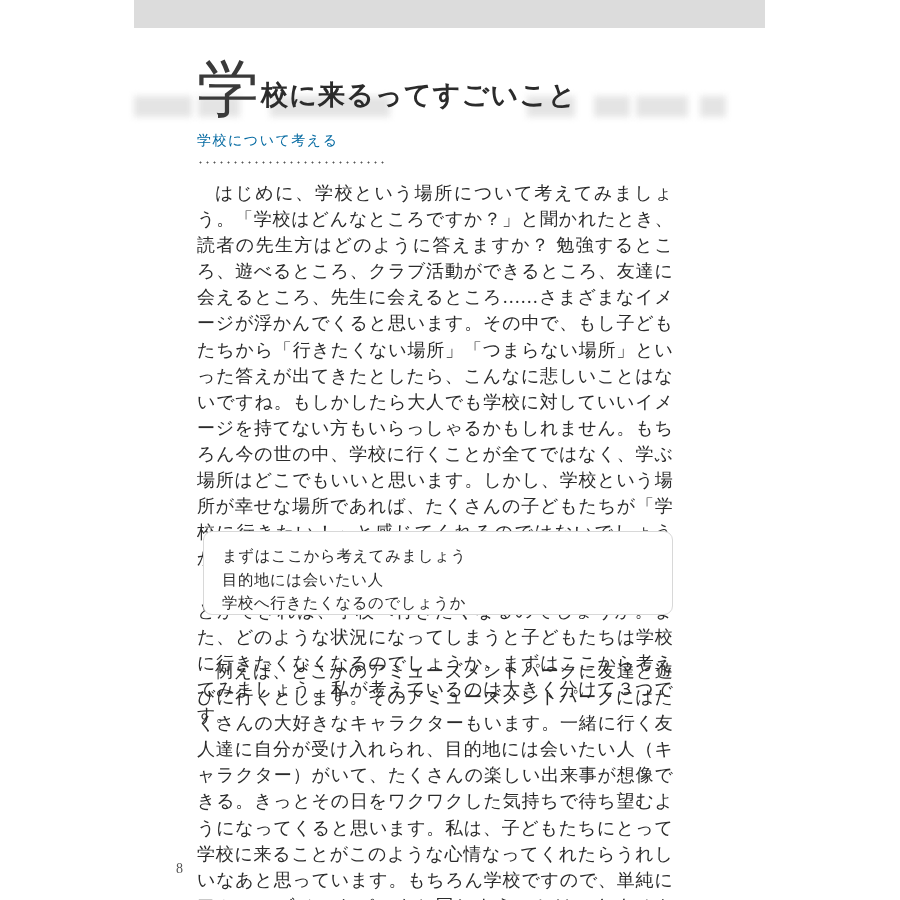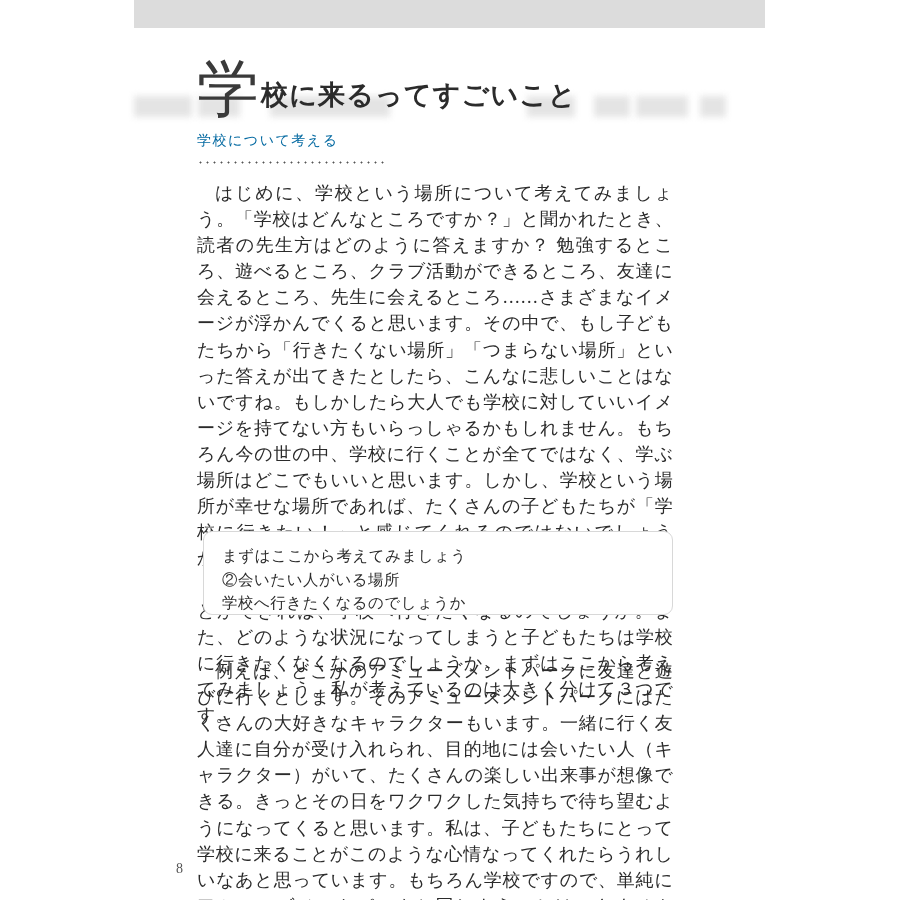"②会いたい人がいる場所" div.li { text: ②会いたい人がいる場所 -> 目的地には会いたい人 }
